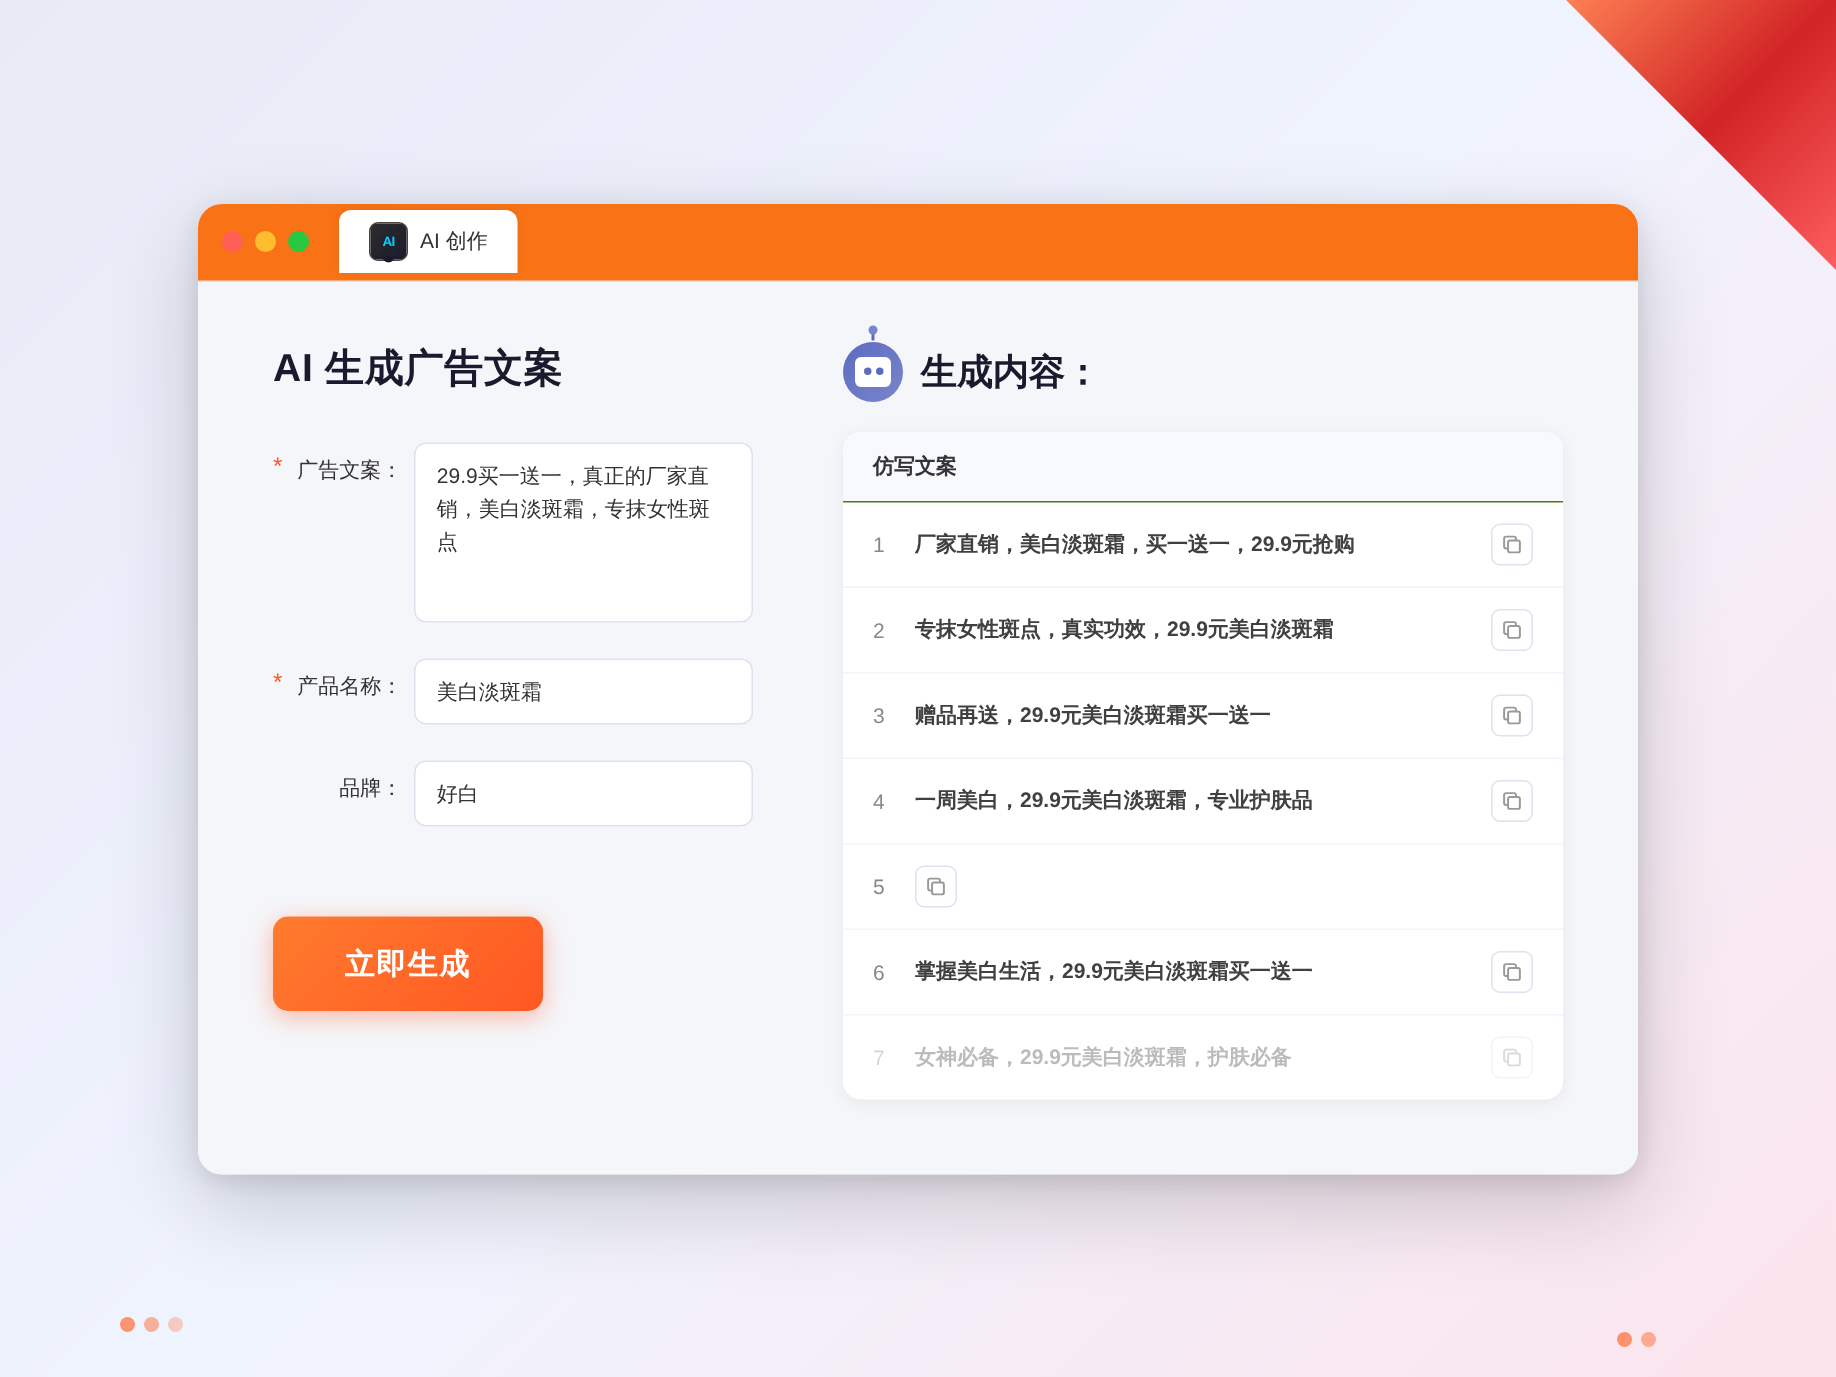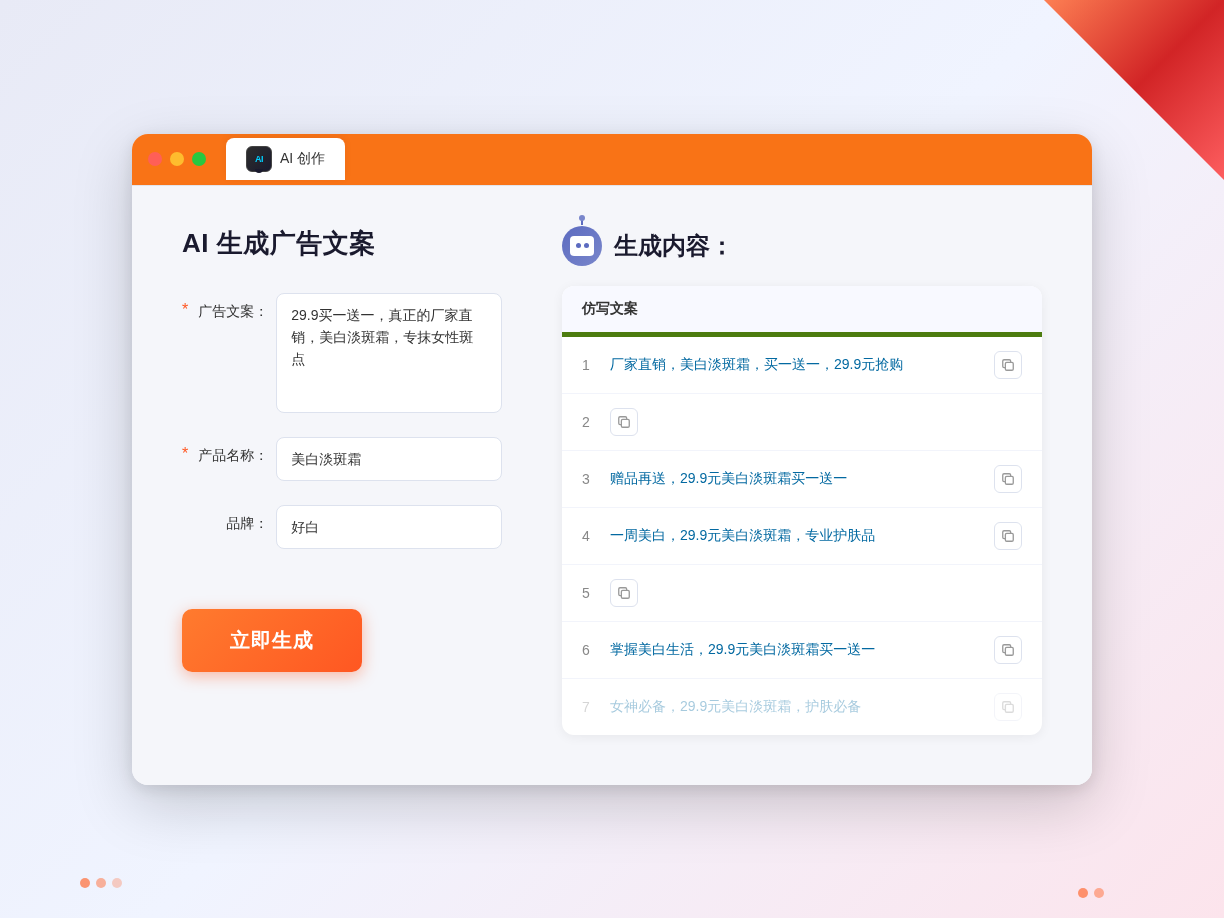"仿写文案" .table-header { border-bottom: 5px solid #4d7c0f -> 1px solid #4d7c0f }
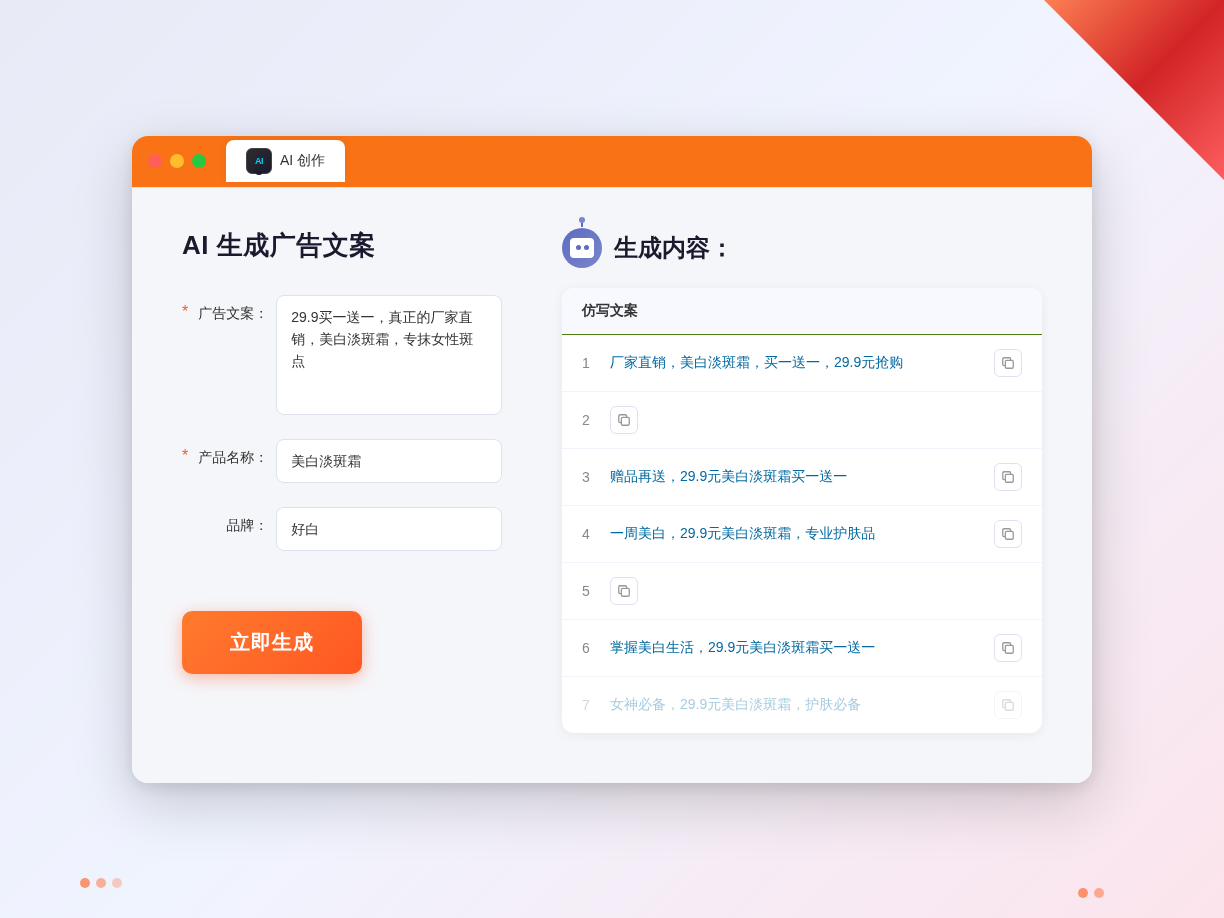"厂家直销，美白淡斑霜，买一送一，29.9元抢购" .row-text { color: #0369a1 -> #404040; font-weight: none -> bold }
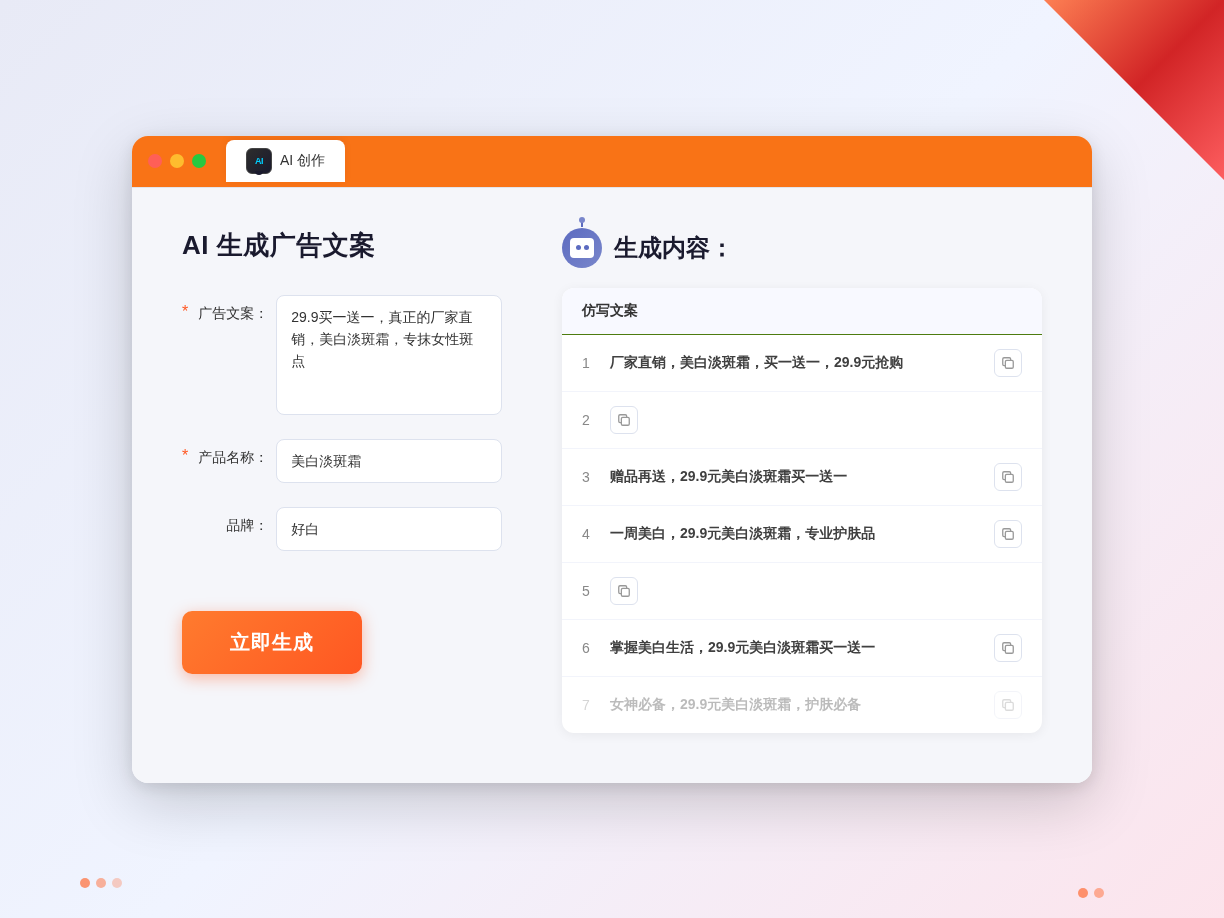"专抹女性斑点，真实功效，29.9元美白淡斑霜" span.row-text { html: none -> <span>专抹女性斑点，真实功效，29.9元美白淡斑霜</span> }
